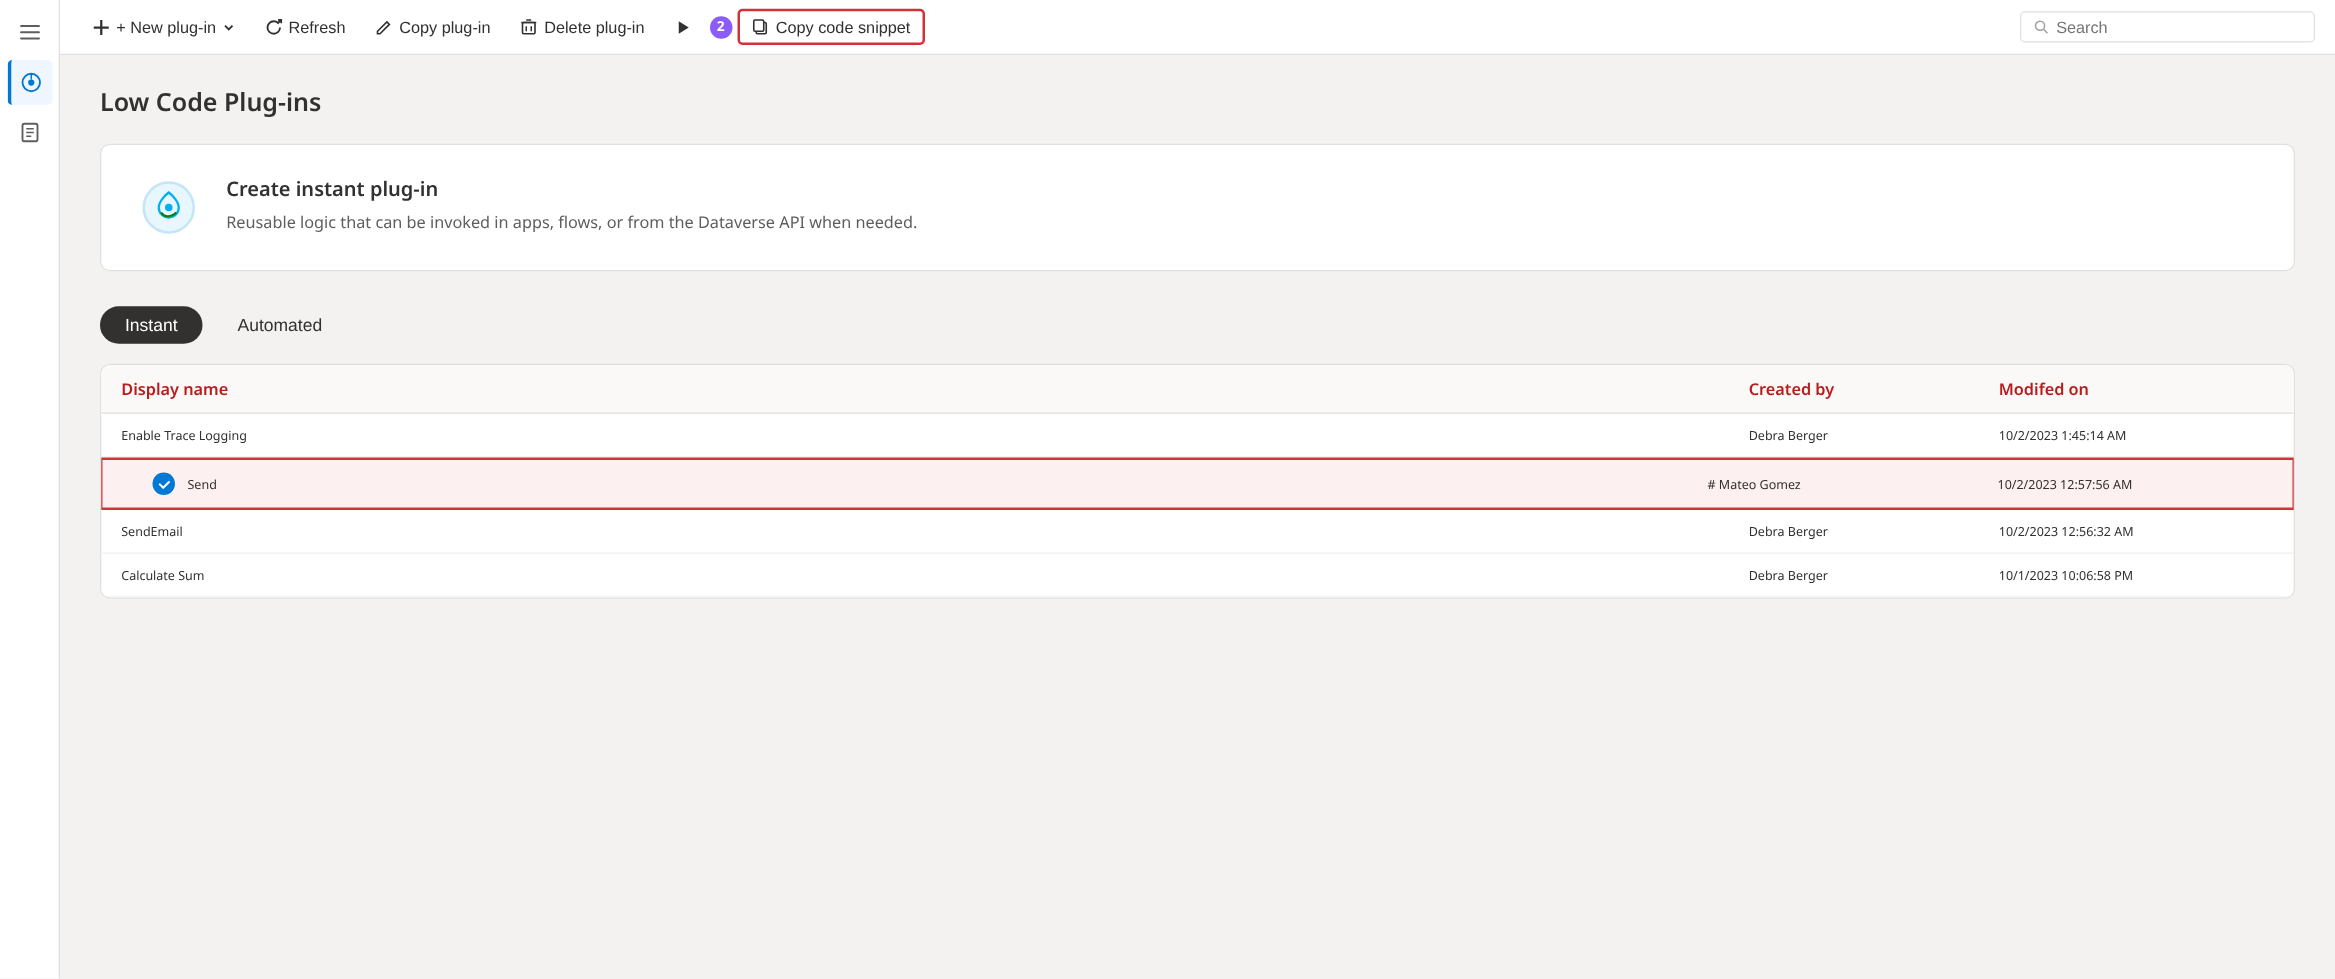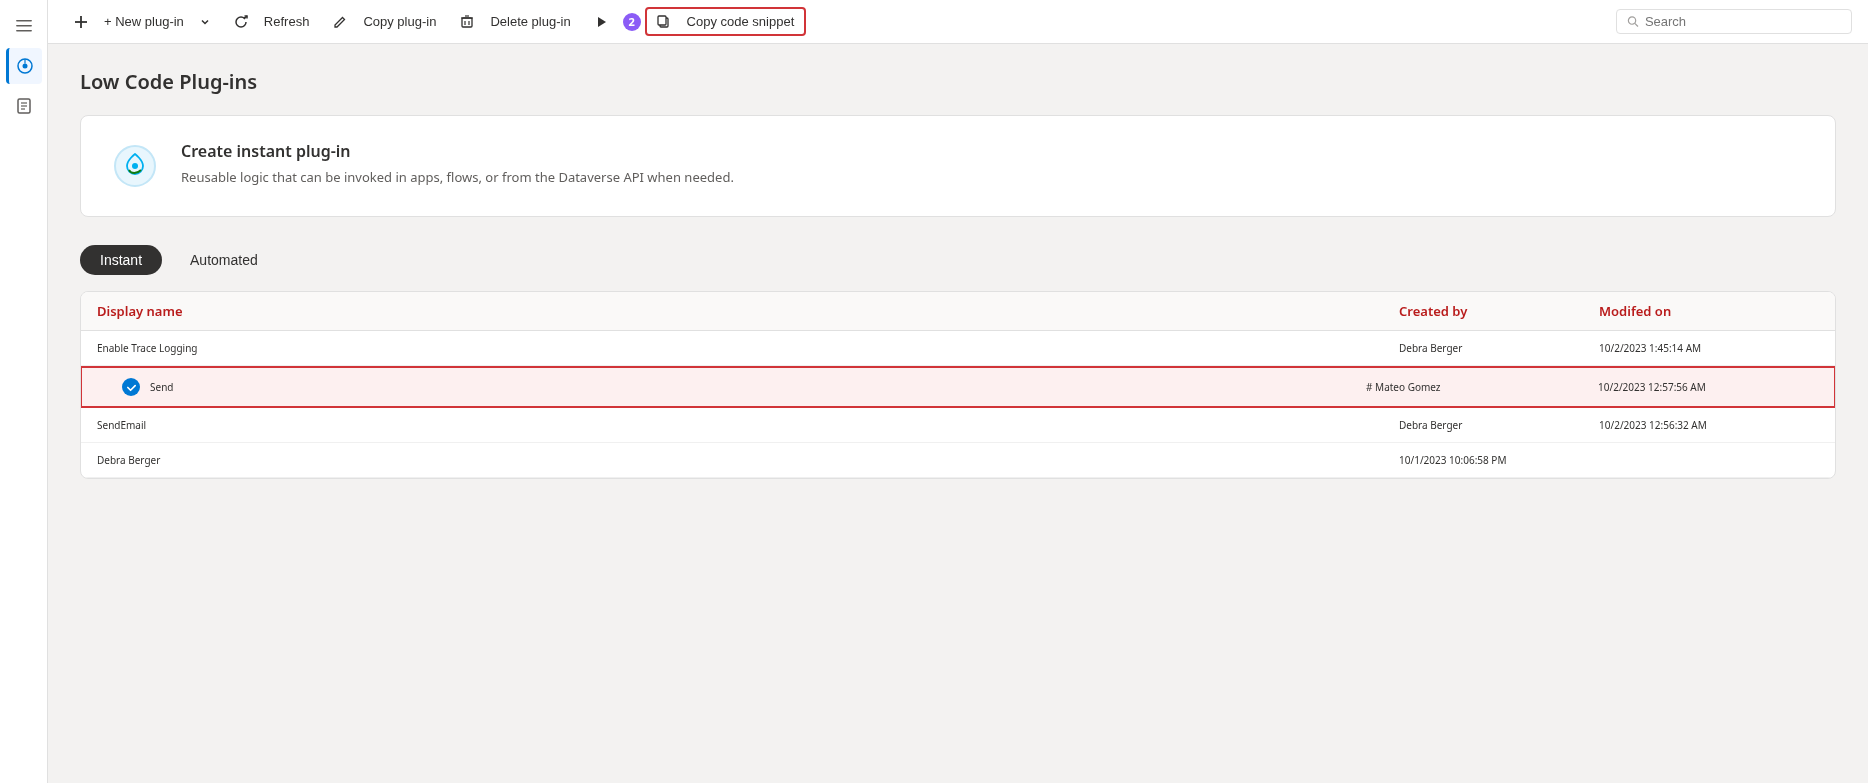"+ New plug-in" .toolbar-btn { gap: 16px -> 5px }
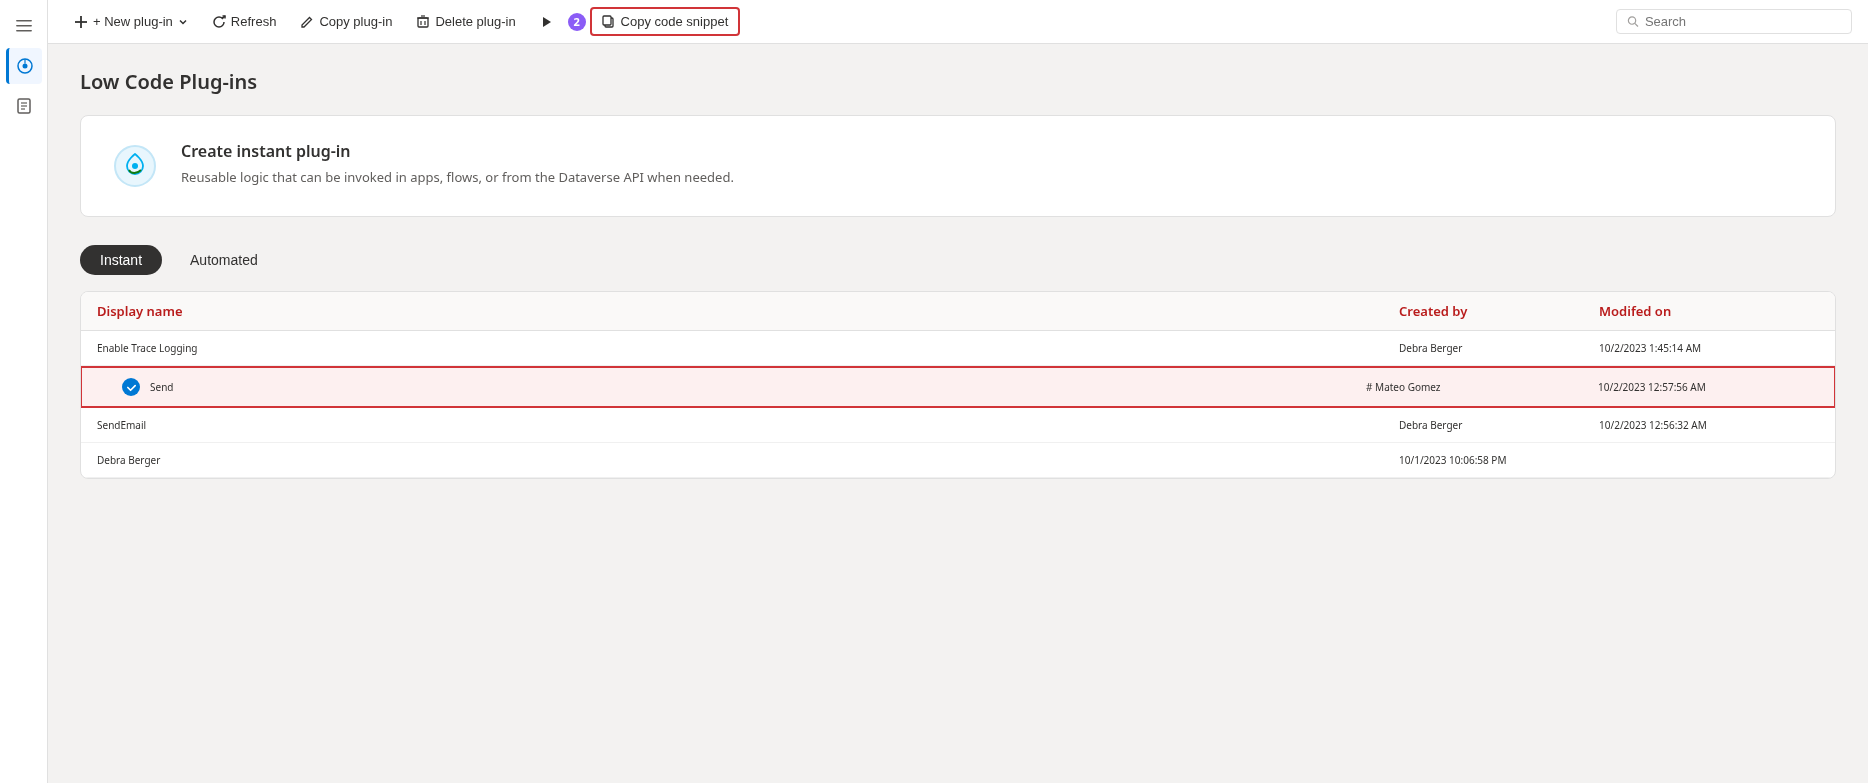"Calculate Sum" div.table-cell { html: none -> <div>Calculate Sum</div> }
